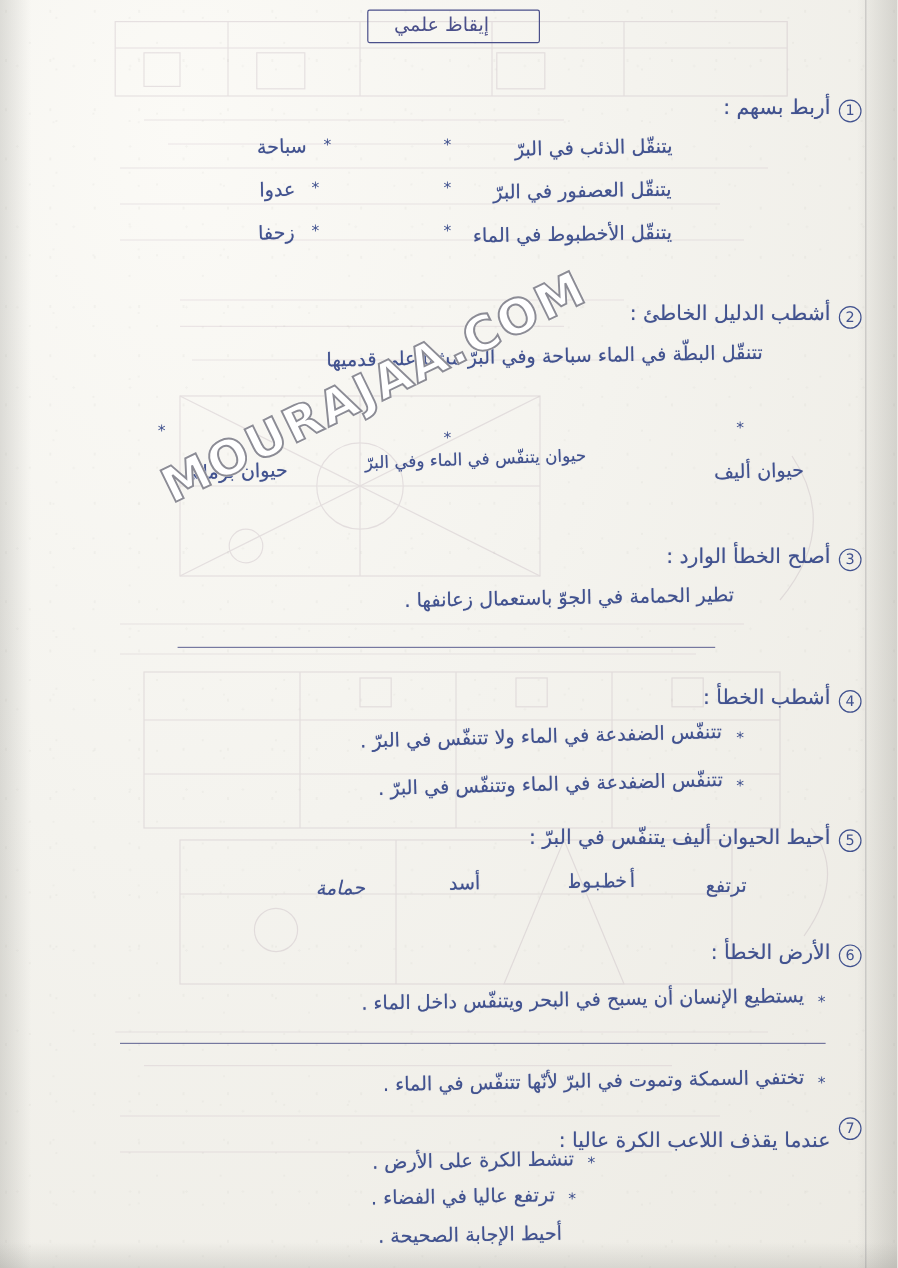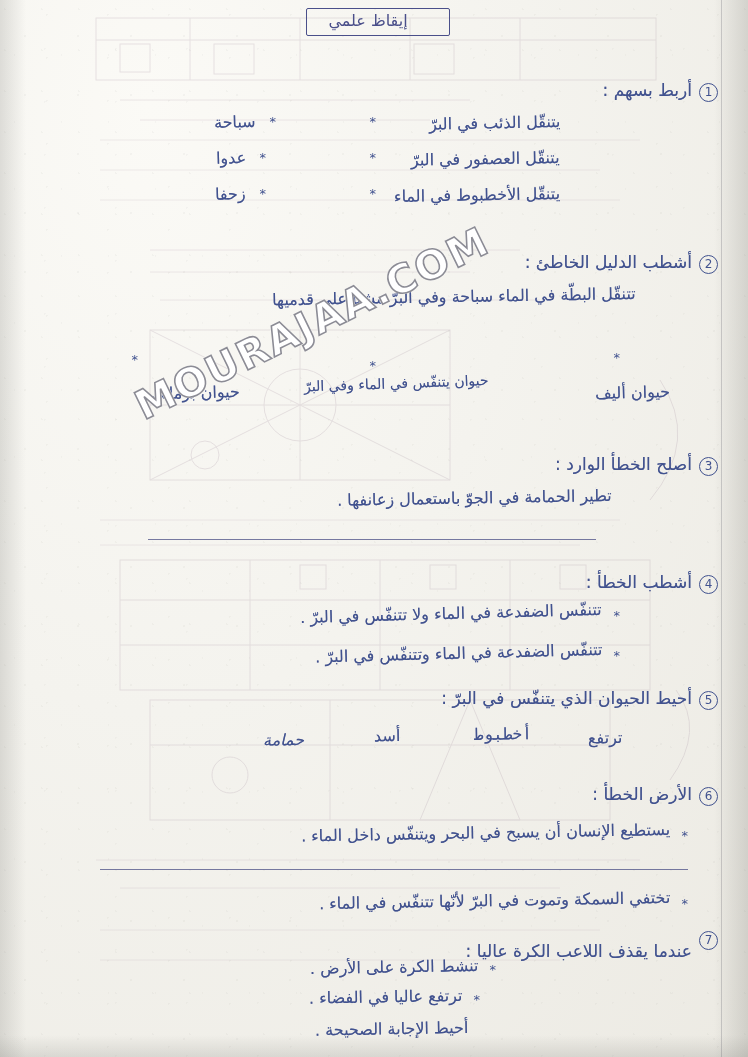"أحيط الحيوان الذي يتنفّس في" div.hw { text: الذي -> أليف }
